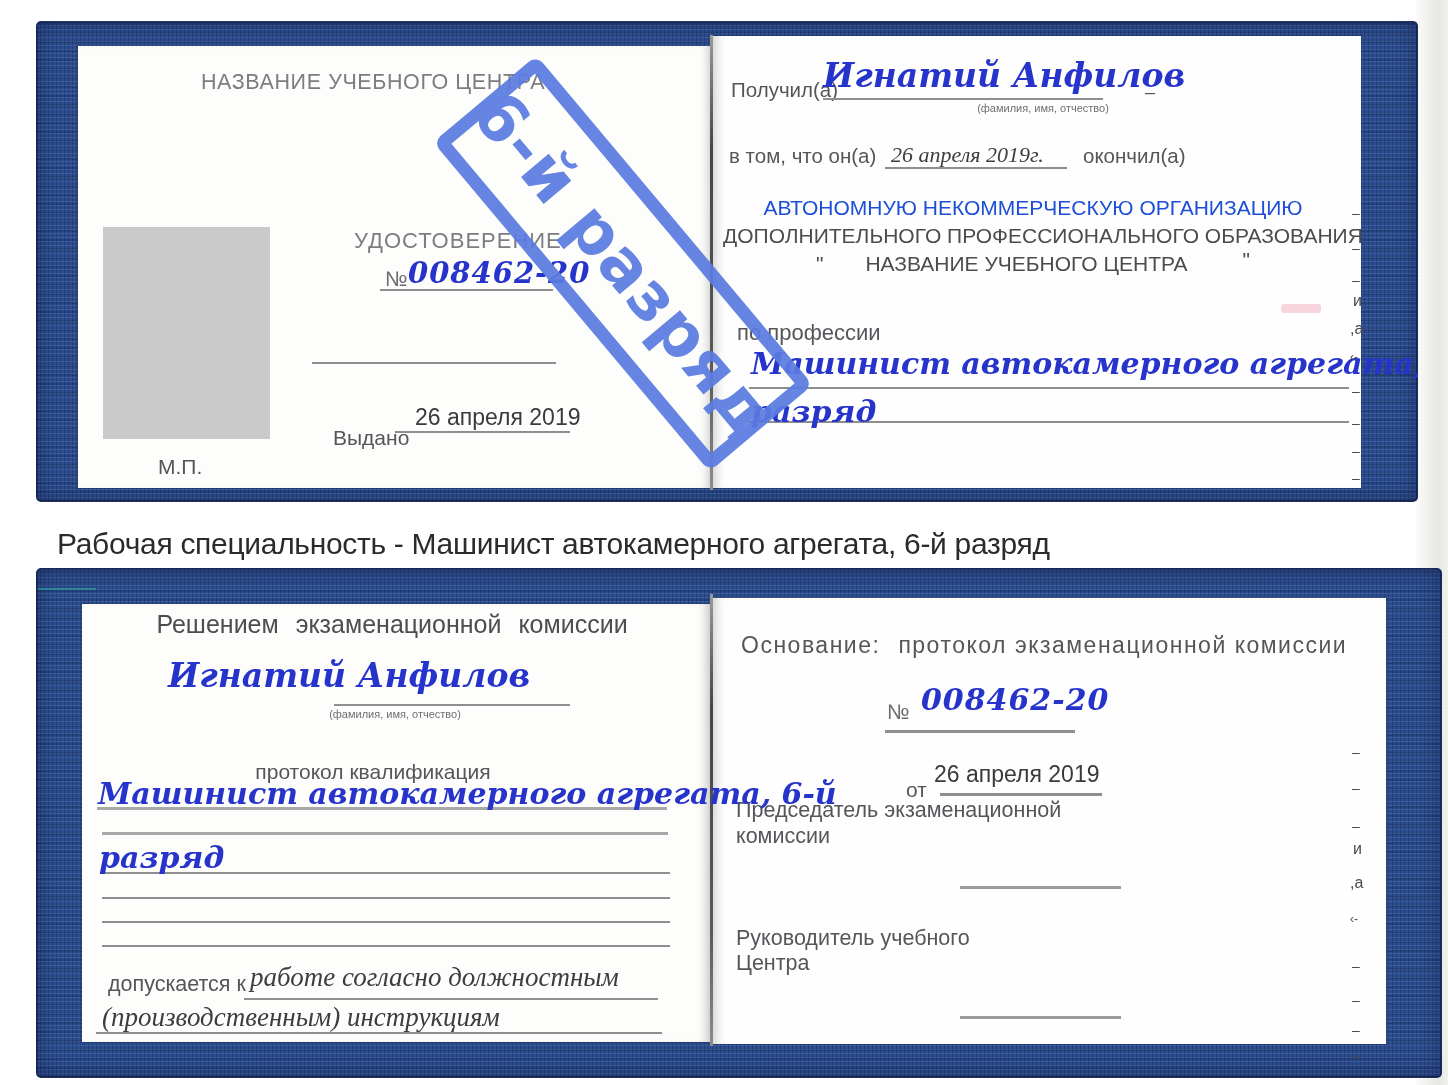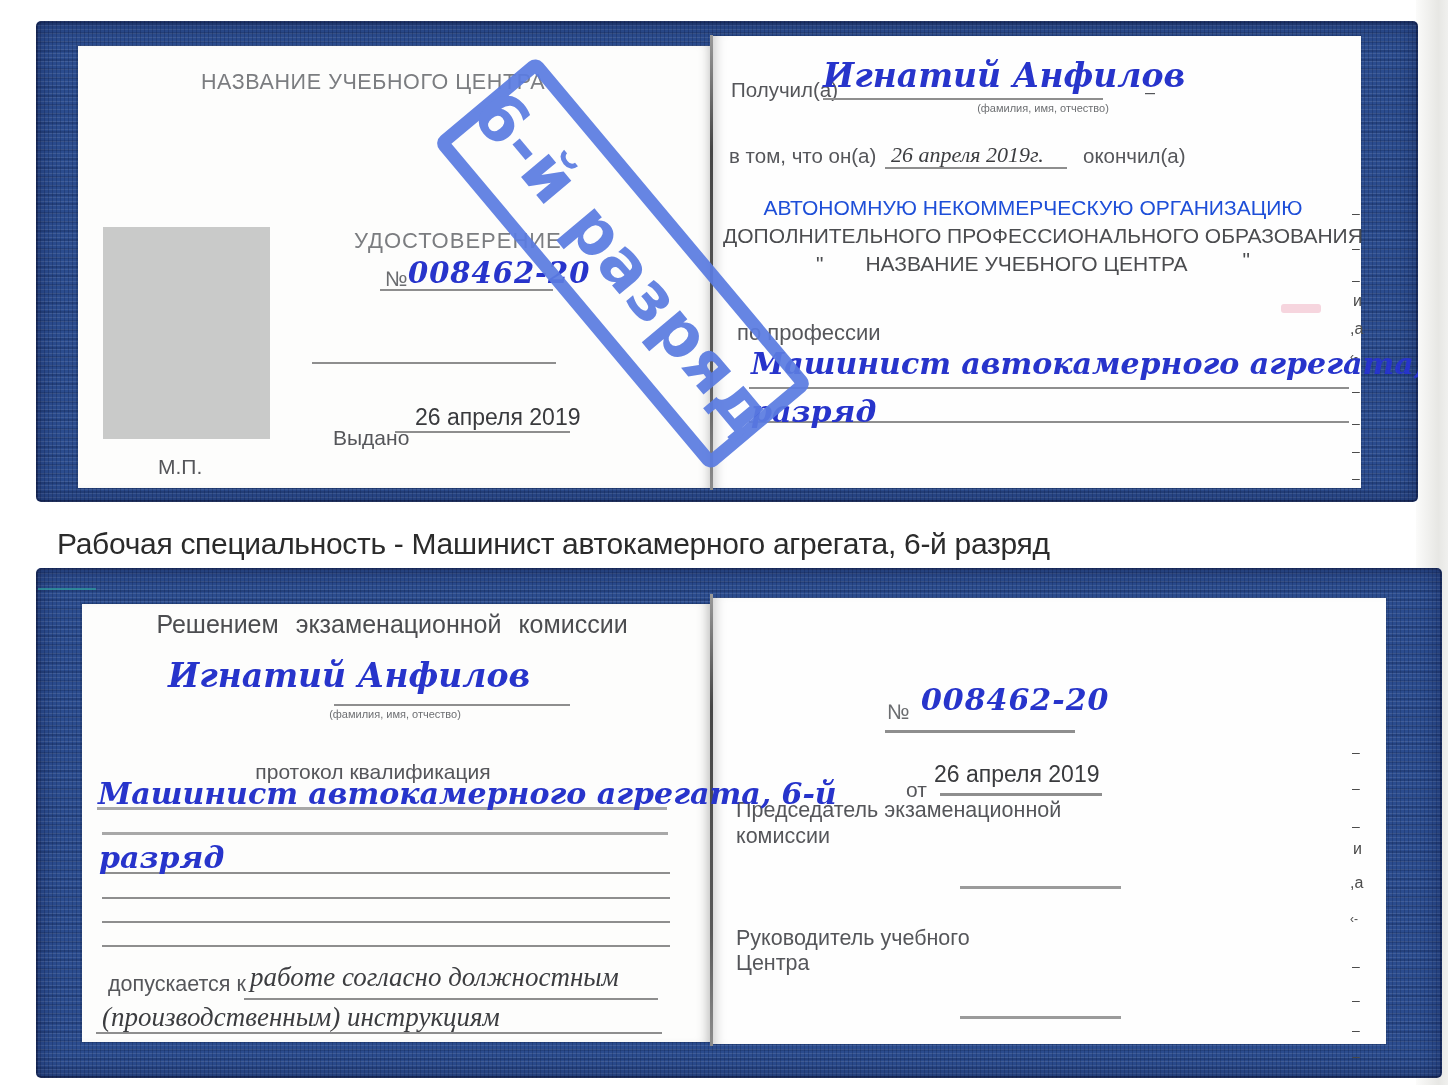"Основание: протокол экзаменационной" div.abs { html: none -> <div> <span>Основание:</span><span>протокол экзаменационной комиссии</span> </div> }
